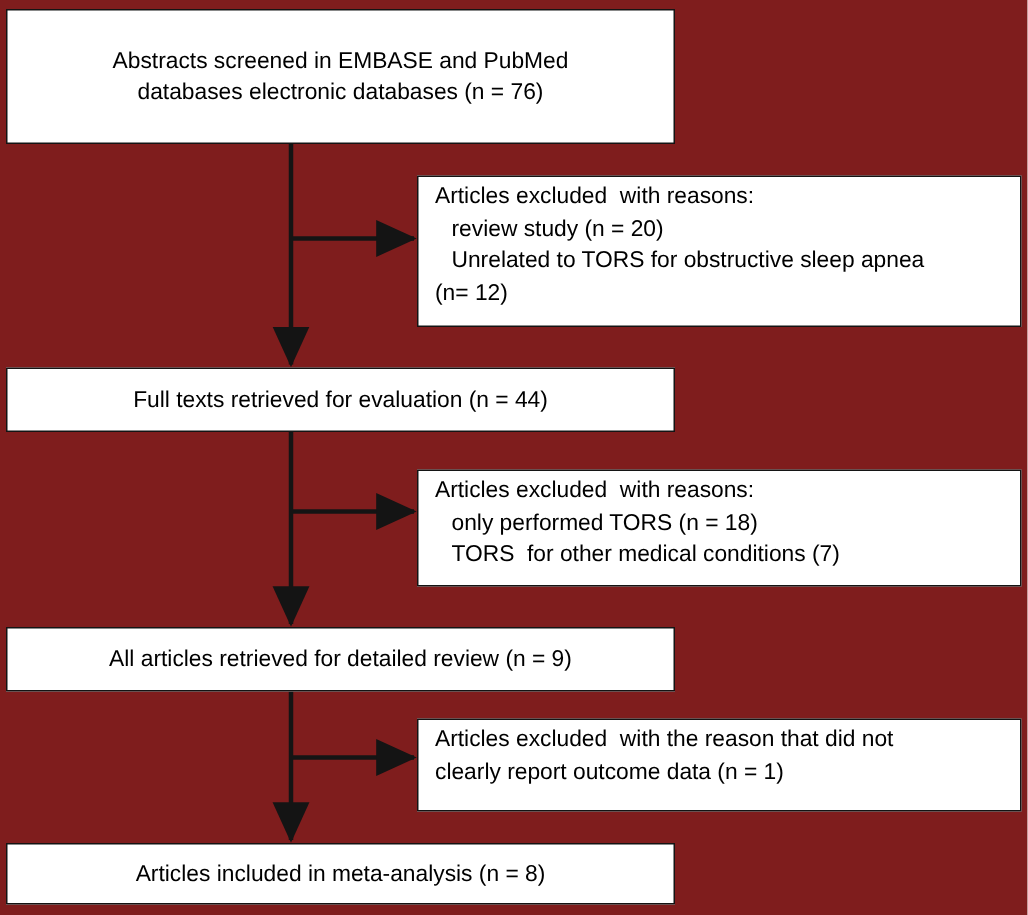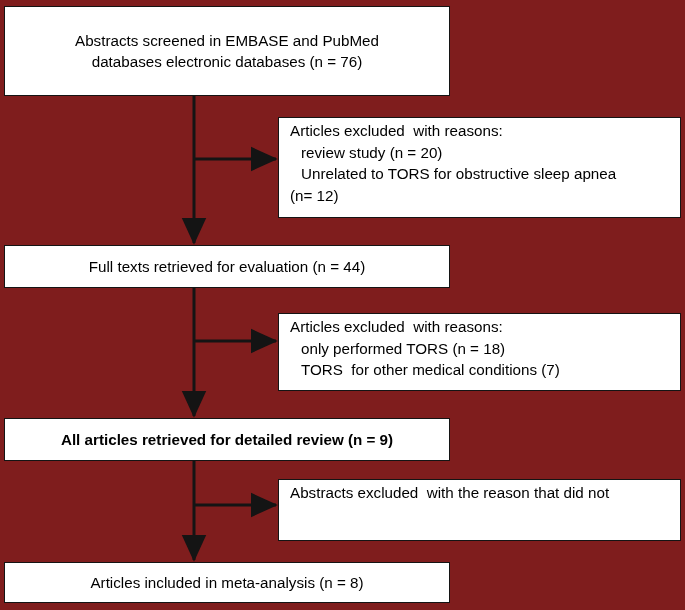"All articles retrieved for detailed" div.node { font-weight: bold -> none }
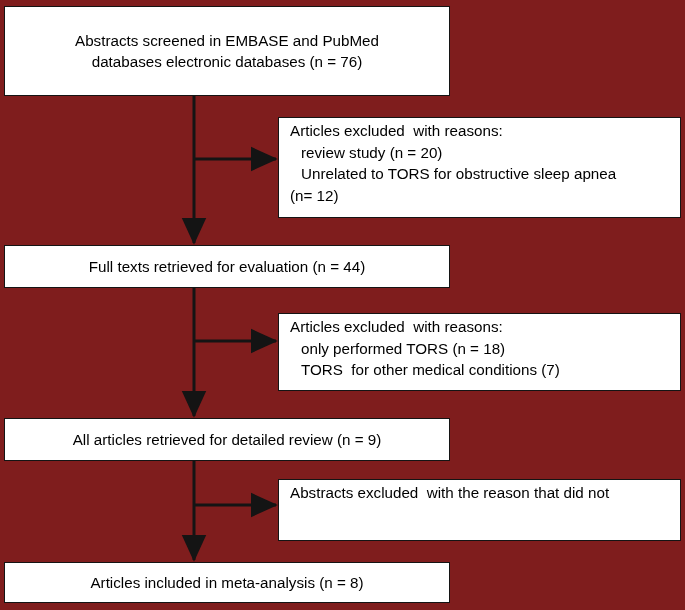"Abstracts excluded with the reason" span.ln { text: Abstracts -> Articles }
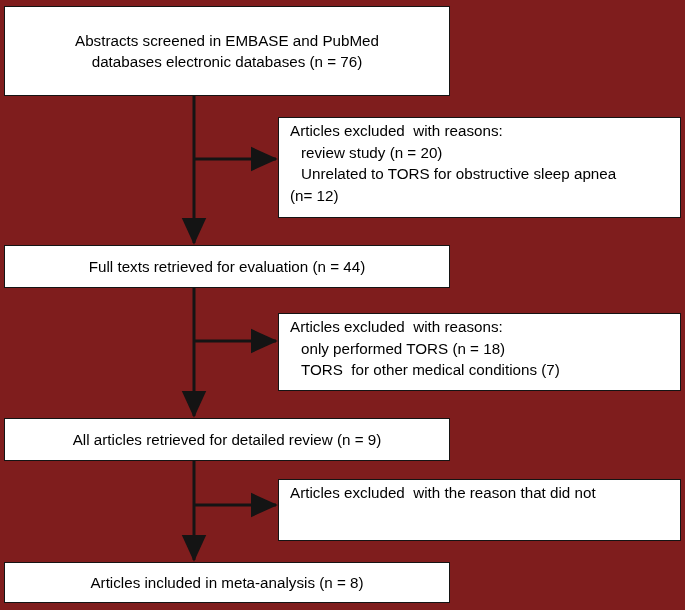"clearly report outcome data (n" span.ln { html: none -> <span>clearly report outcome data (n = 1)</span> }
